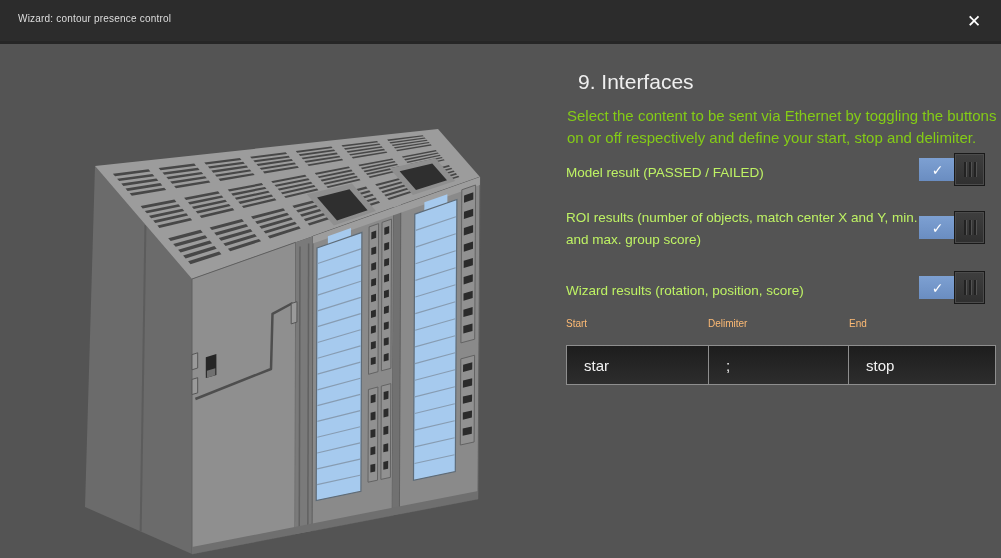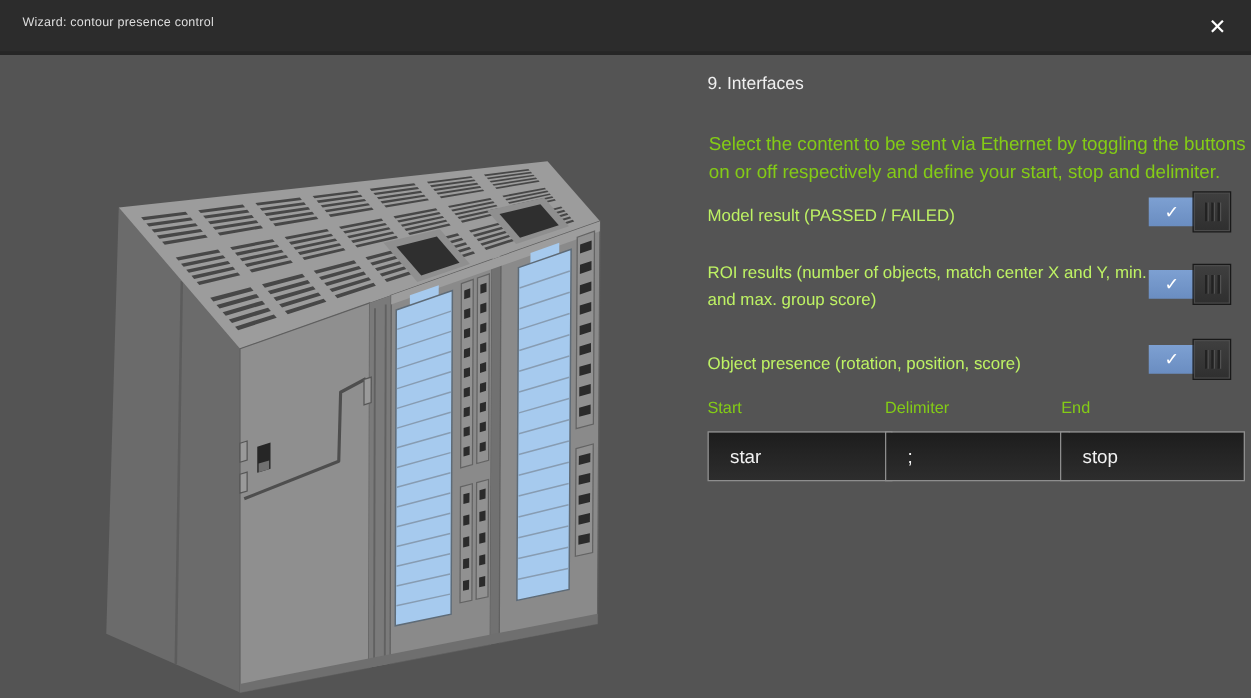"9. Interfaces" .step-title { font-size: 14px -> 21px; margin: 0 -> 12px }
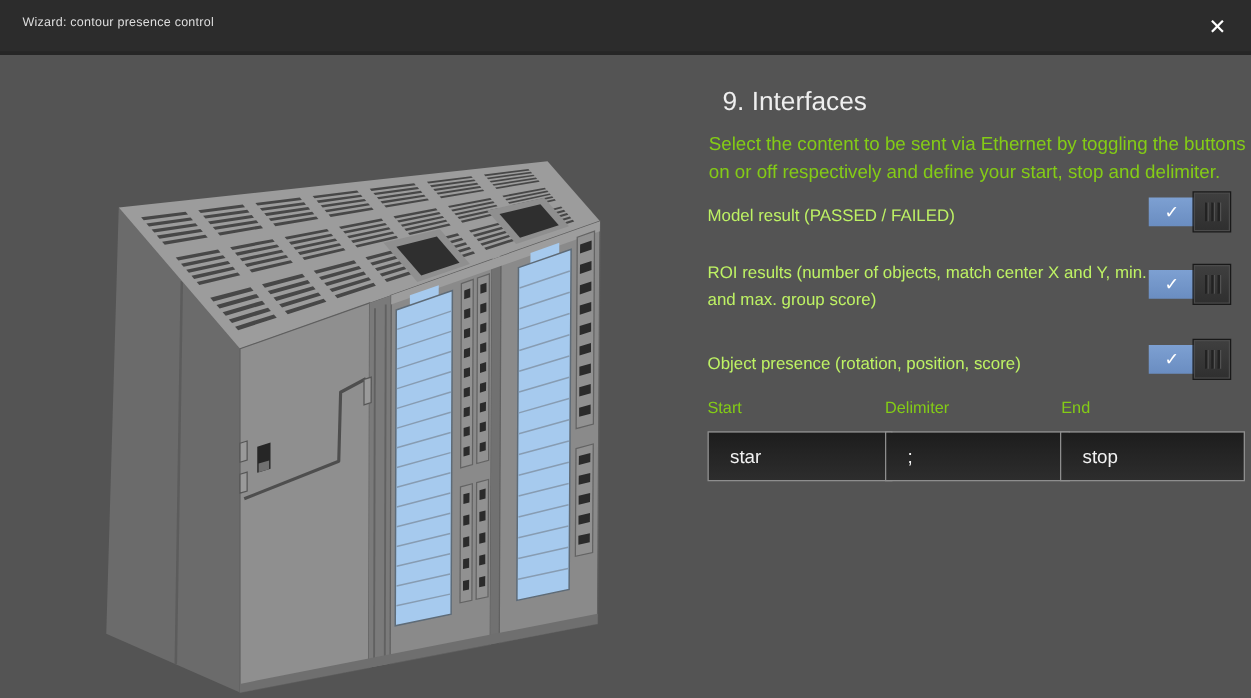"Object presence (rotation, position," div.abs { text: Object presence -> Wizard results }
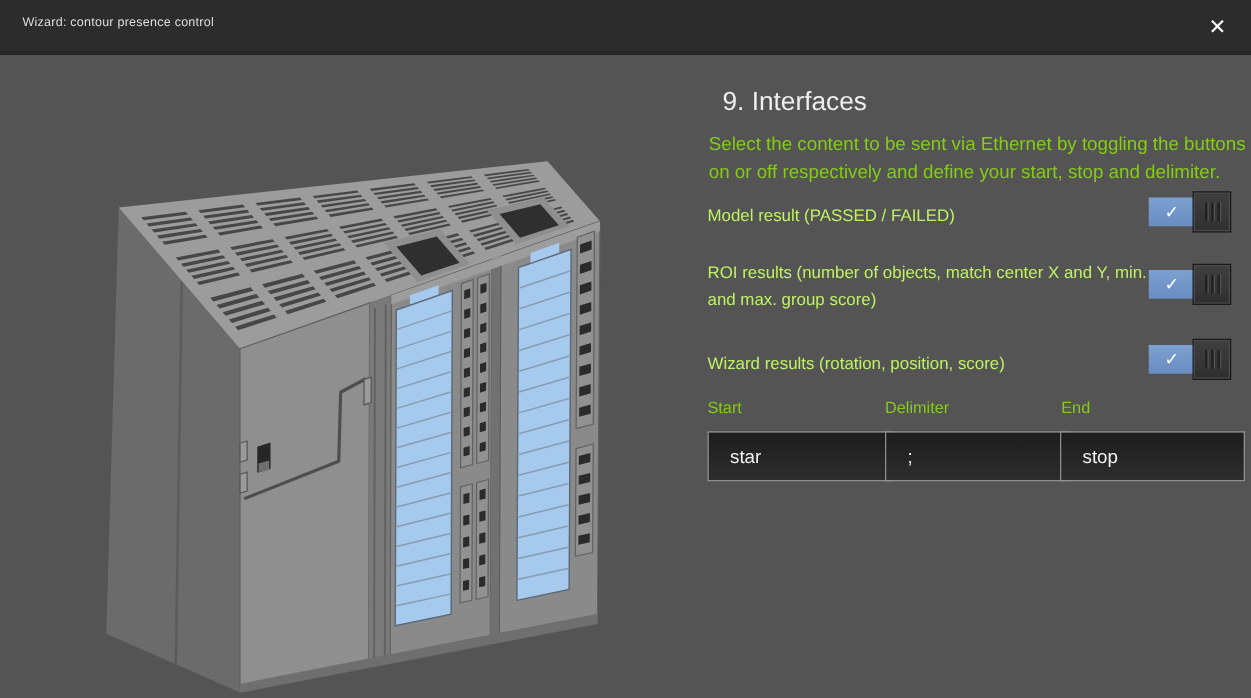"Start" .flabel { color: #84cc16 -> #fdba74; font-size: 13px -> 10px }
